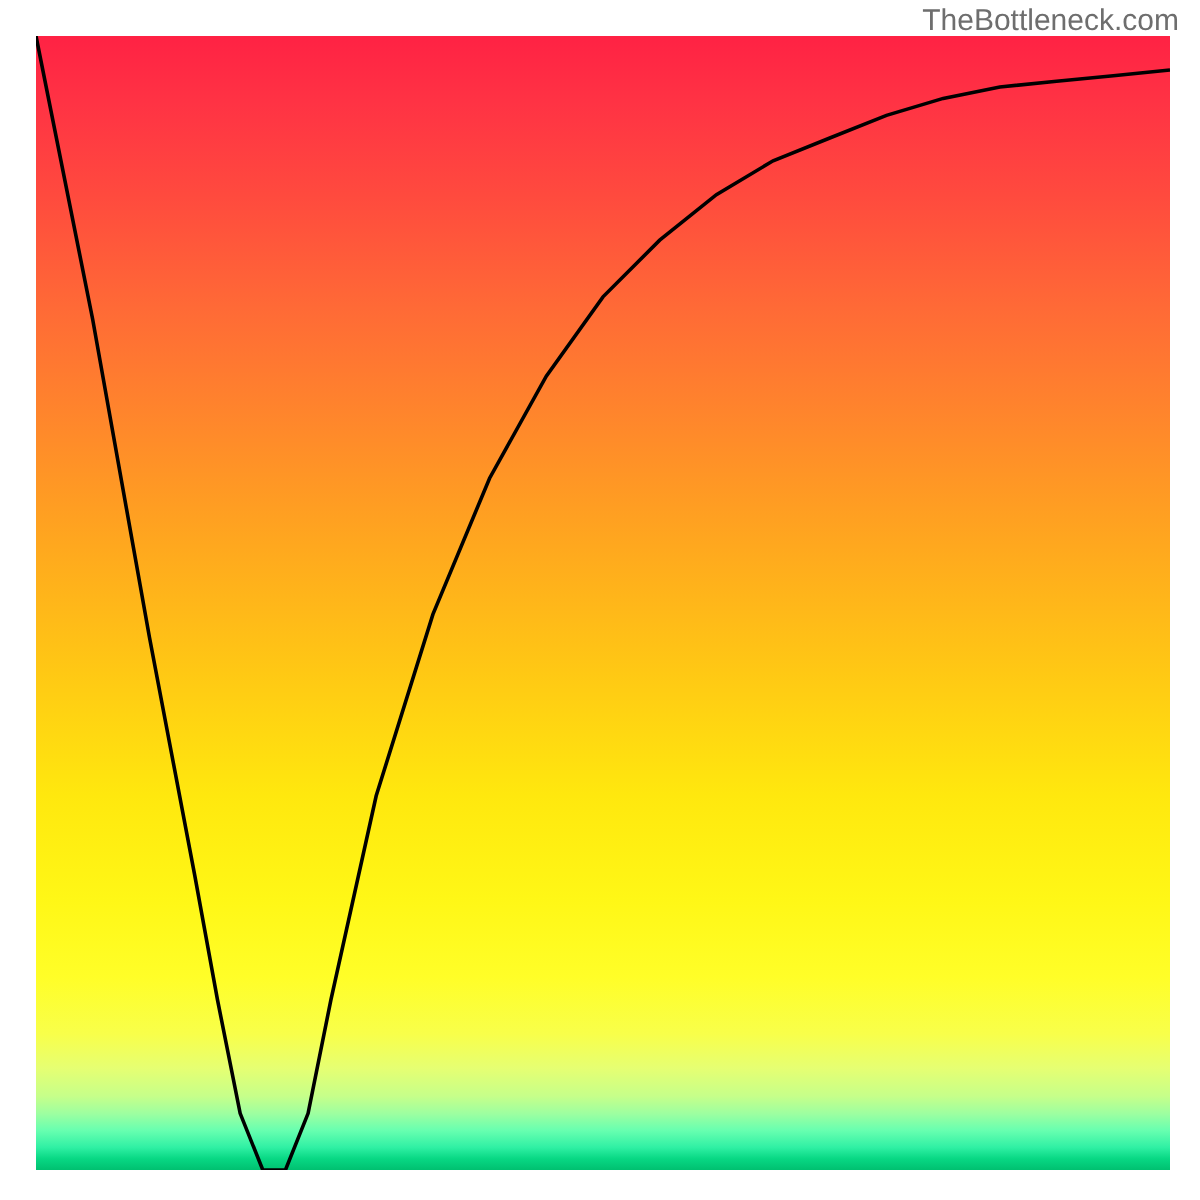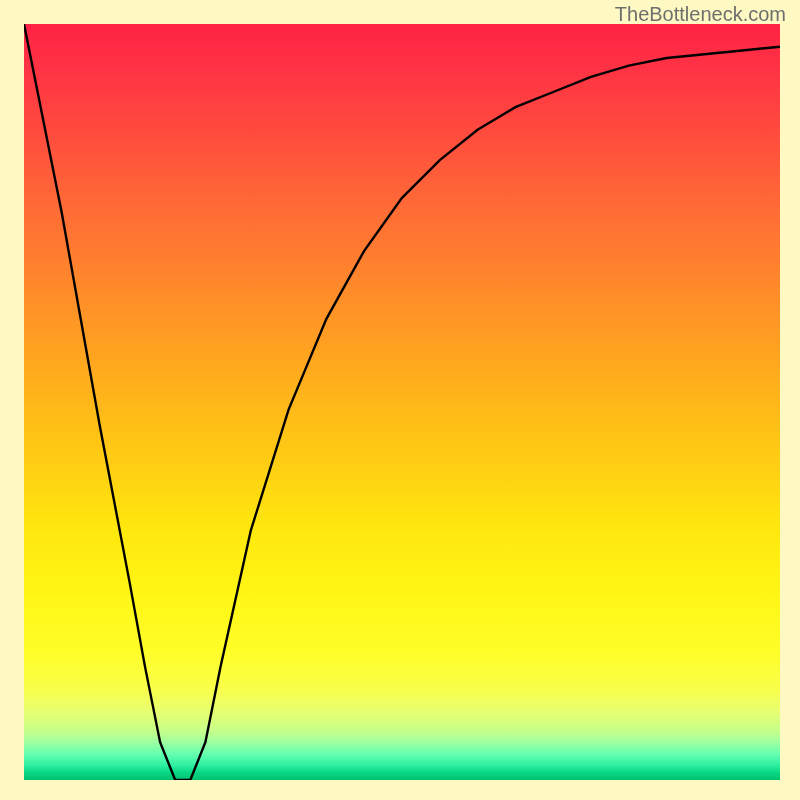"TheBottleneck.com" .frame { background: #fef9c3 -> #ffffff }
